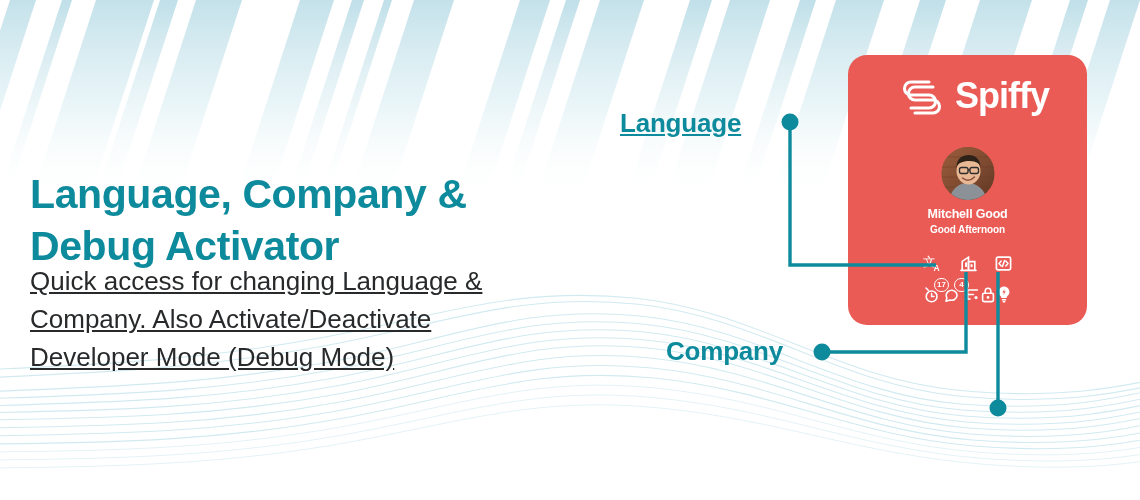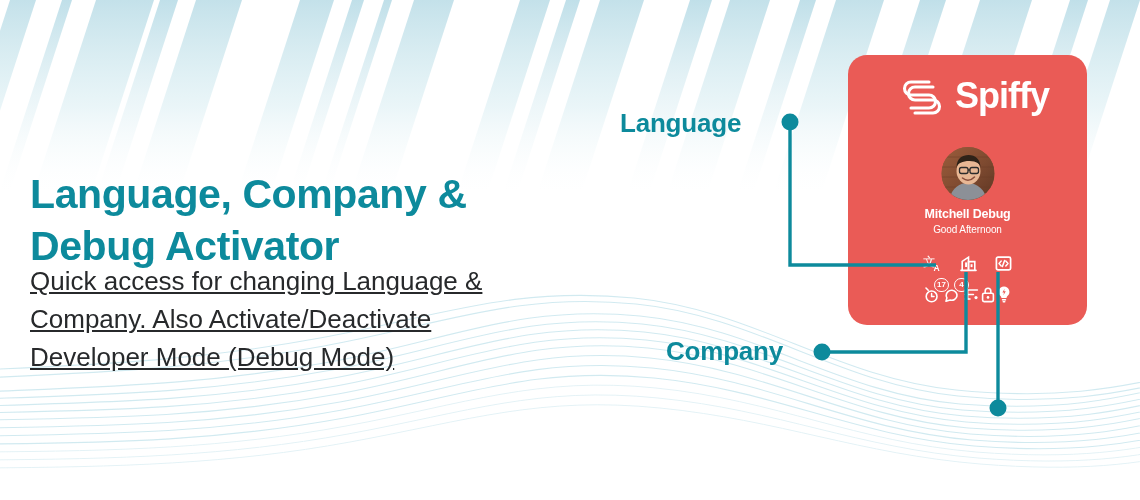"Language" #callout-language { text-decoration: none -> underline }
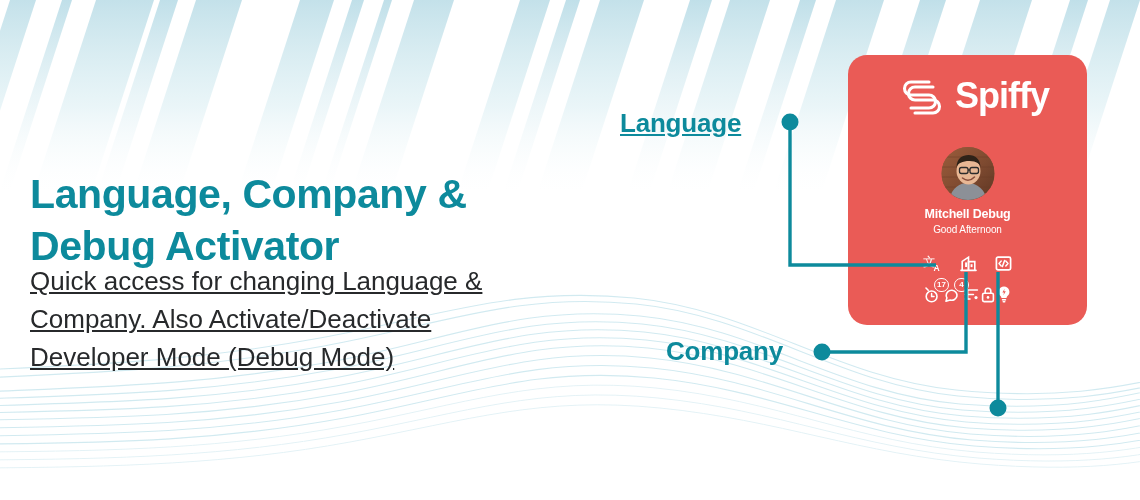"Mitchell Debug" div.user-name { text: Debug -> Good }
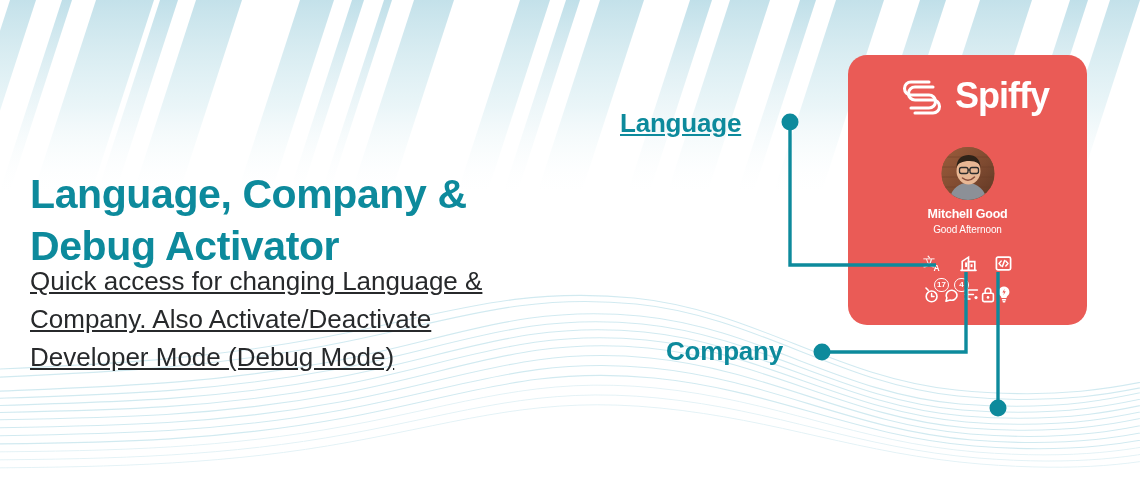"Good Afternoon" .greeting { font-weight: normal -> bold }
